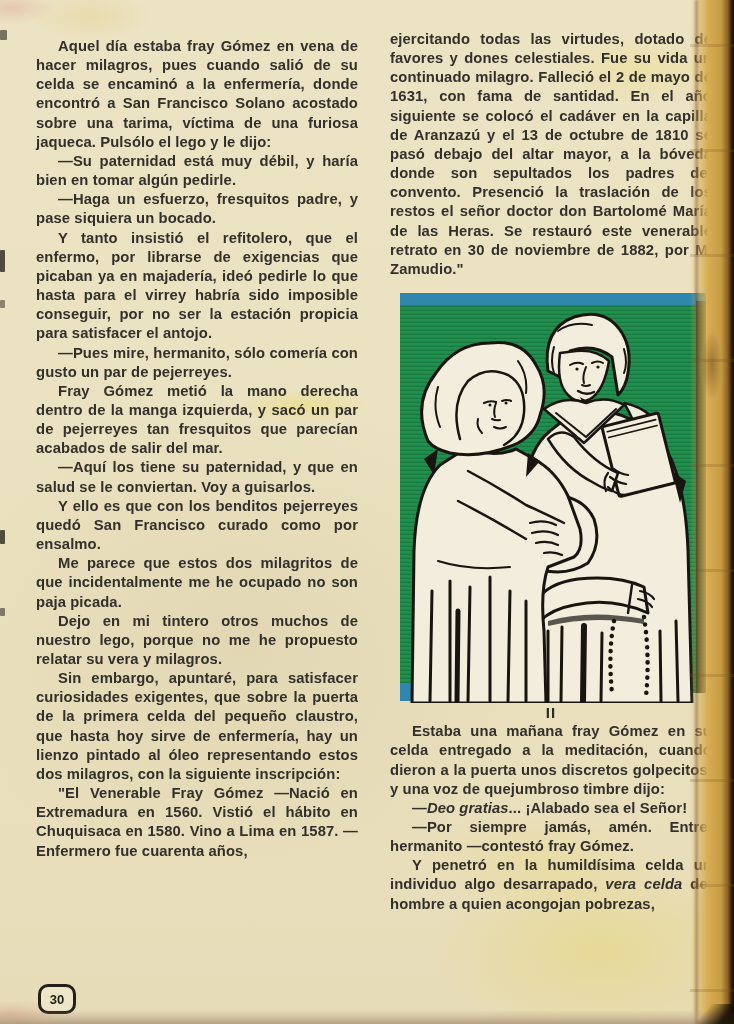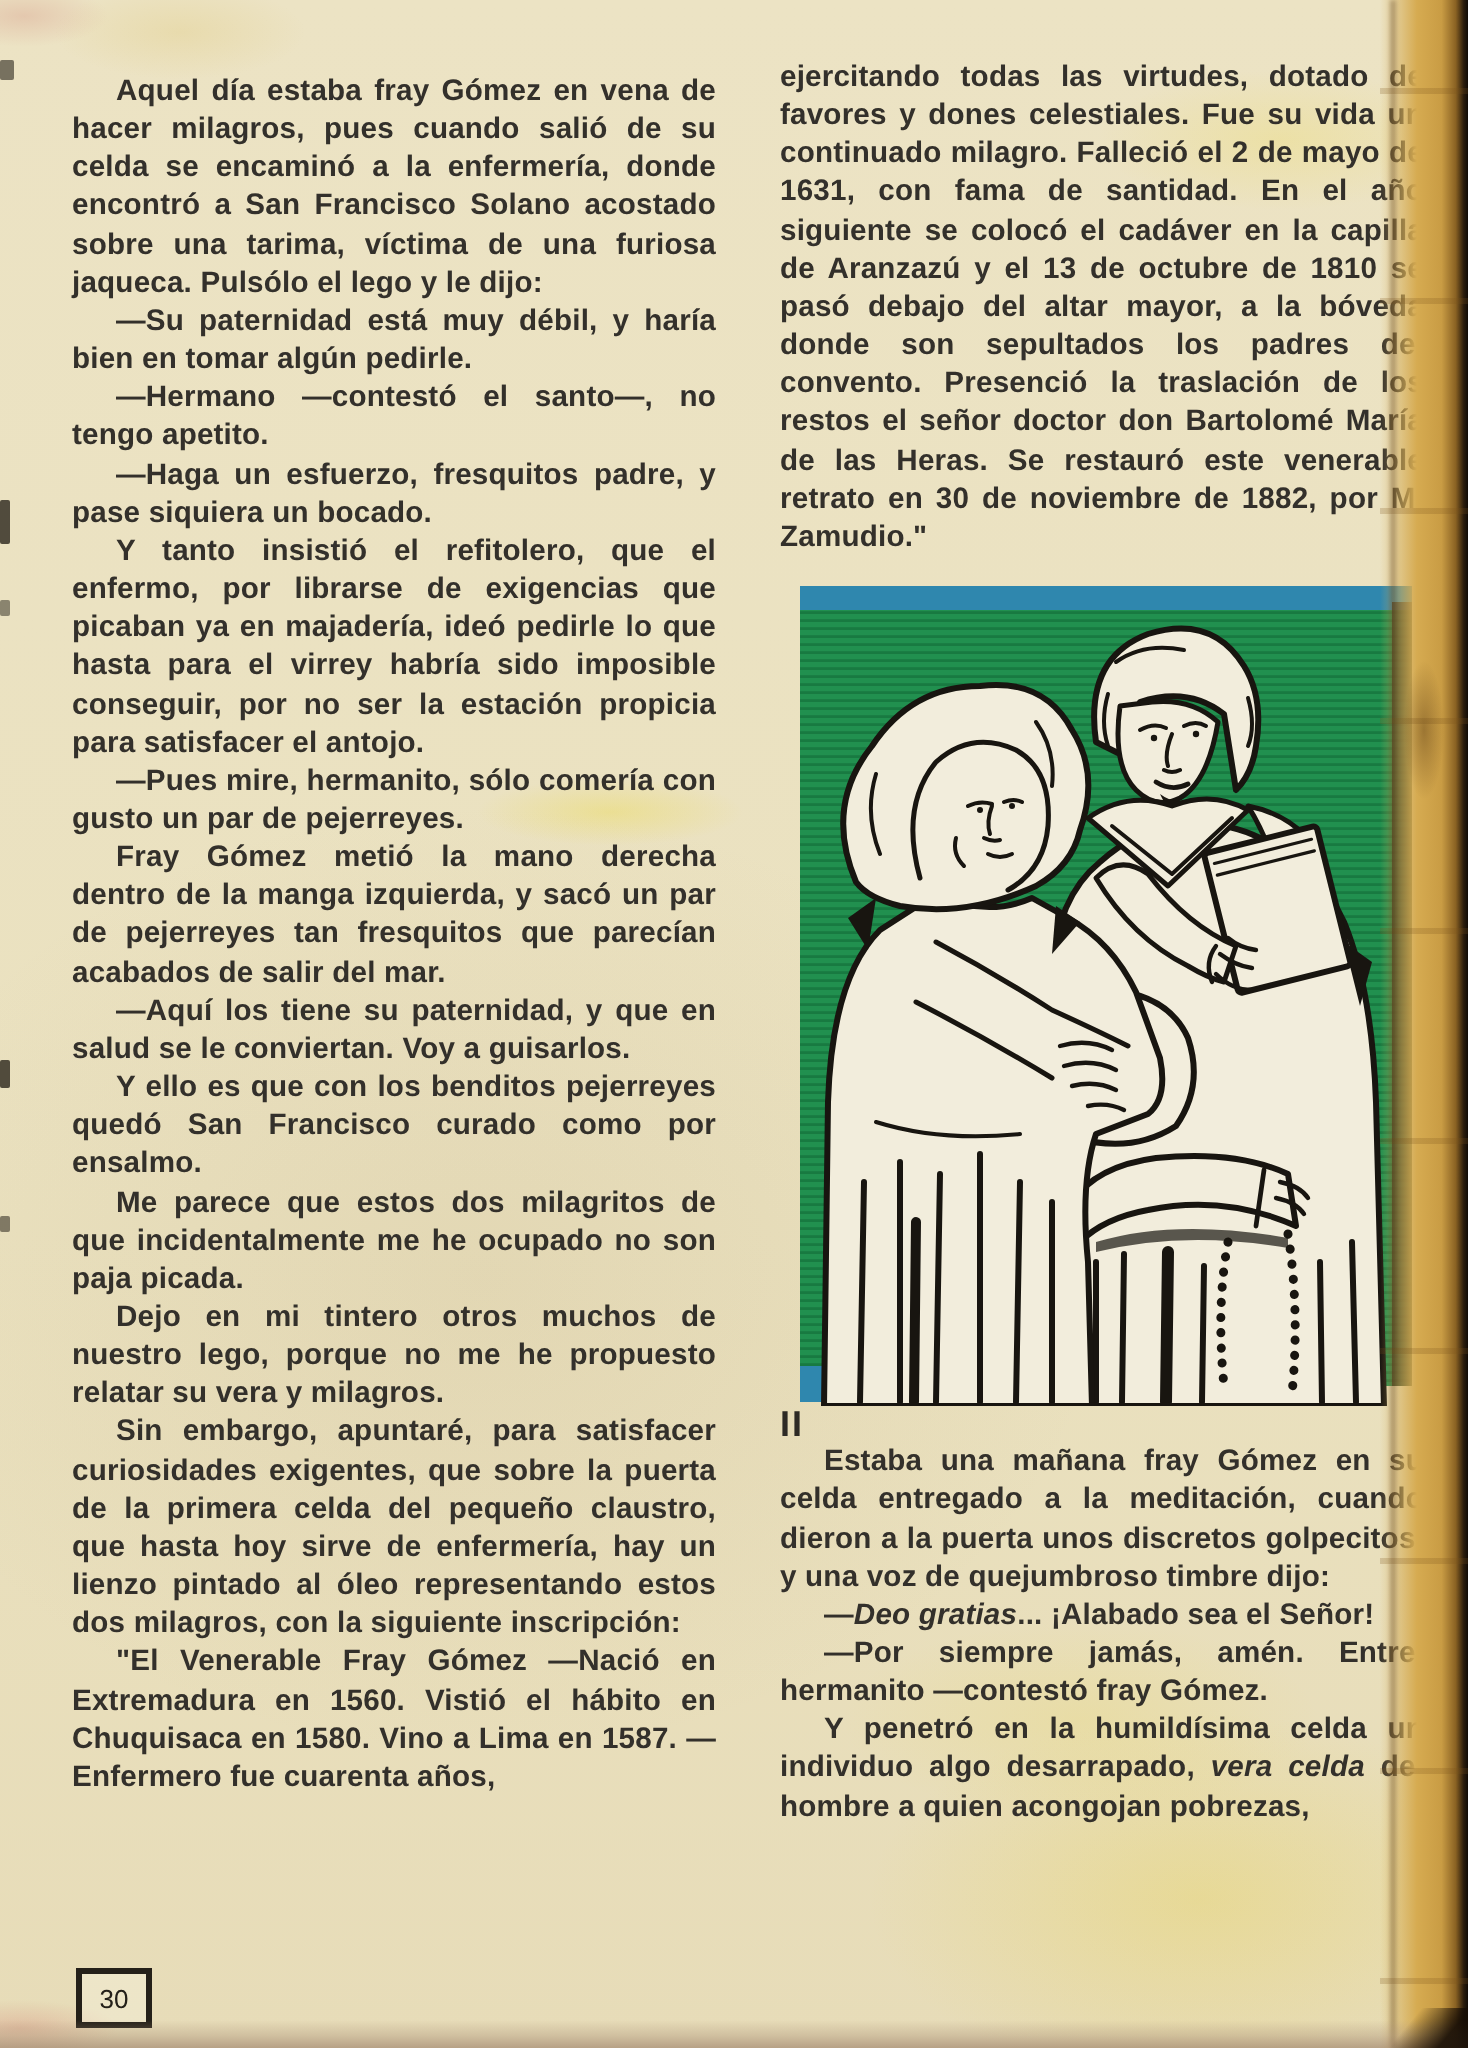"—Hermano —contestó el santo—, no" p { html: <p>—Hermano —contestó el santo—, no tengo apetito.</p> -> none }
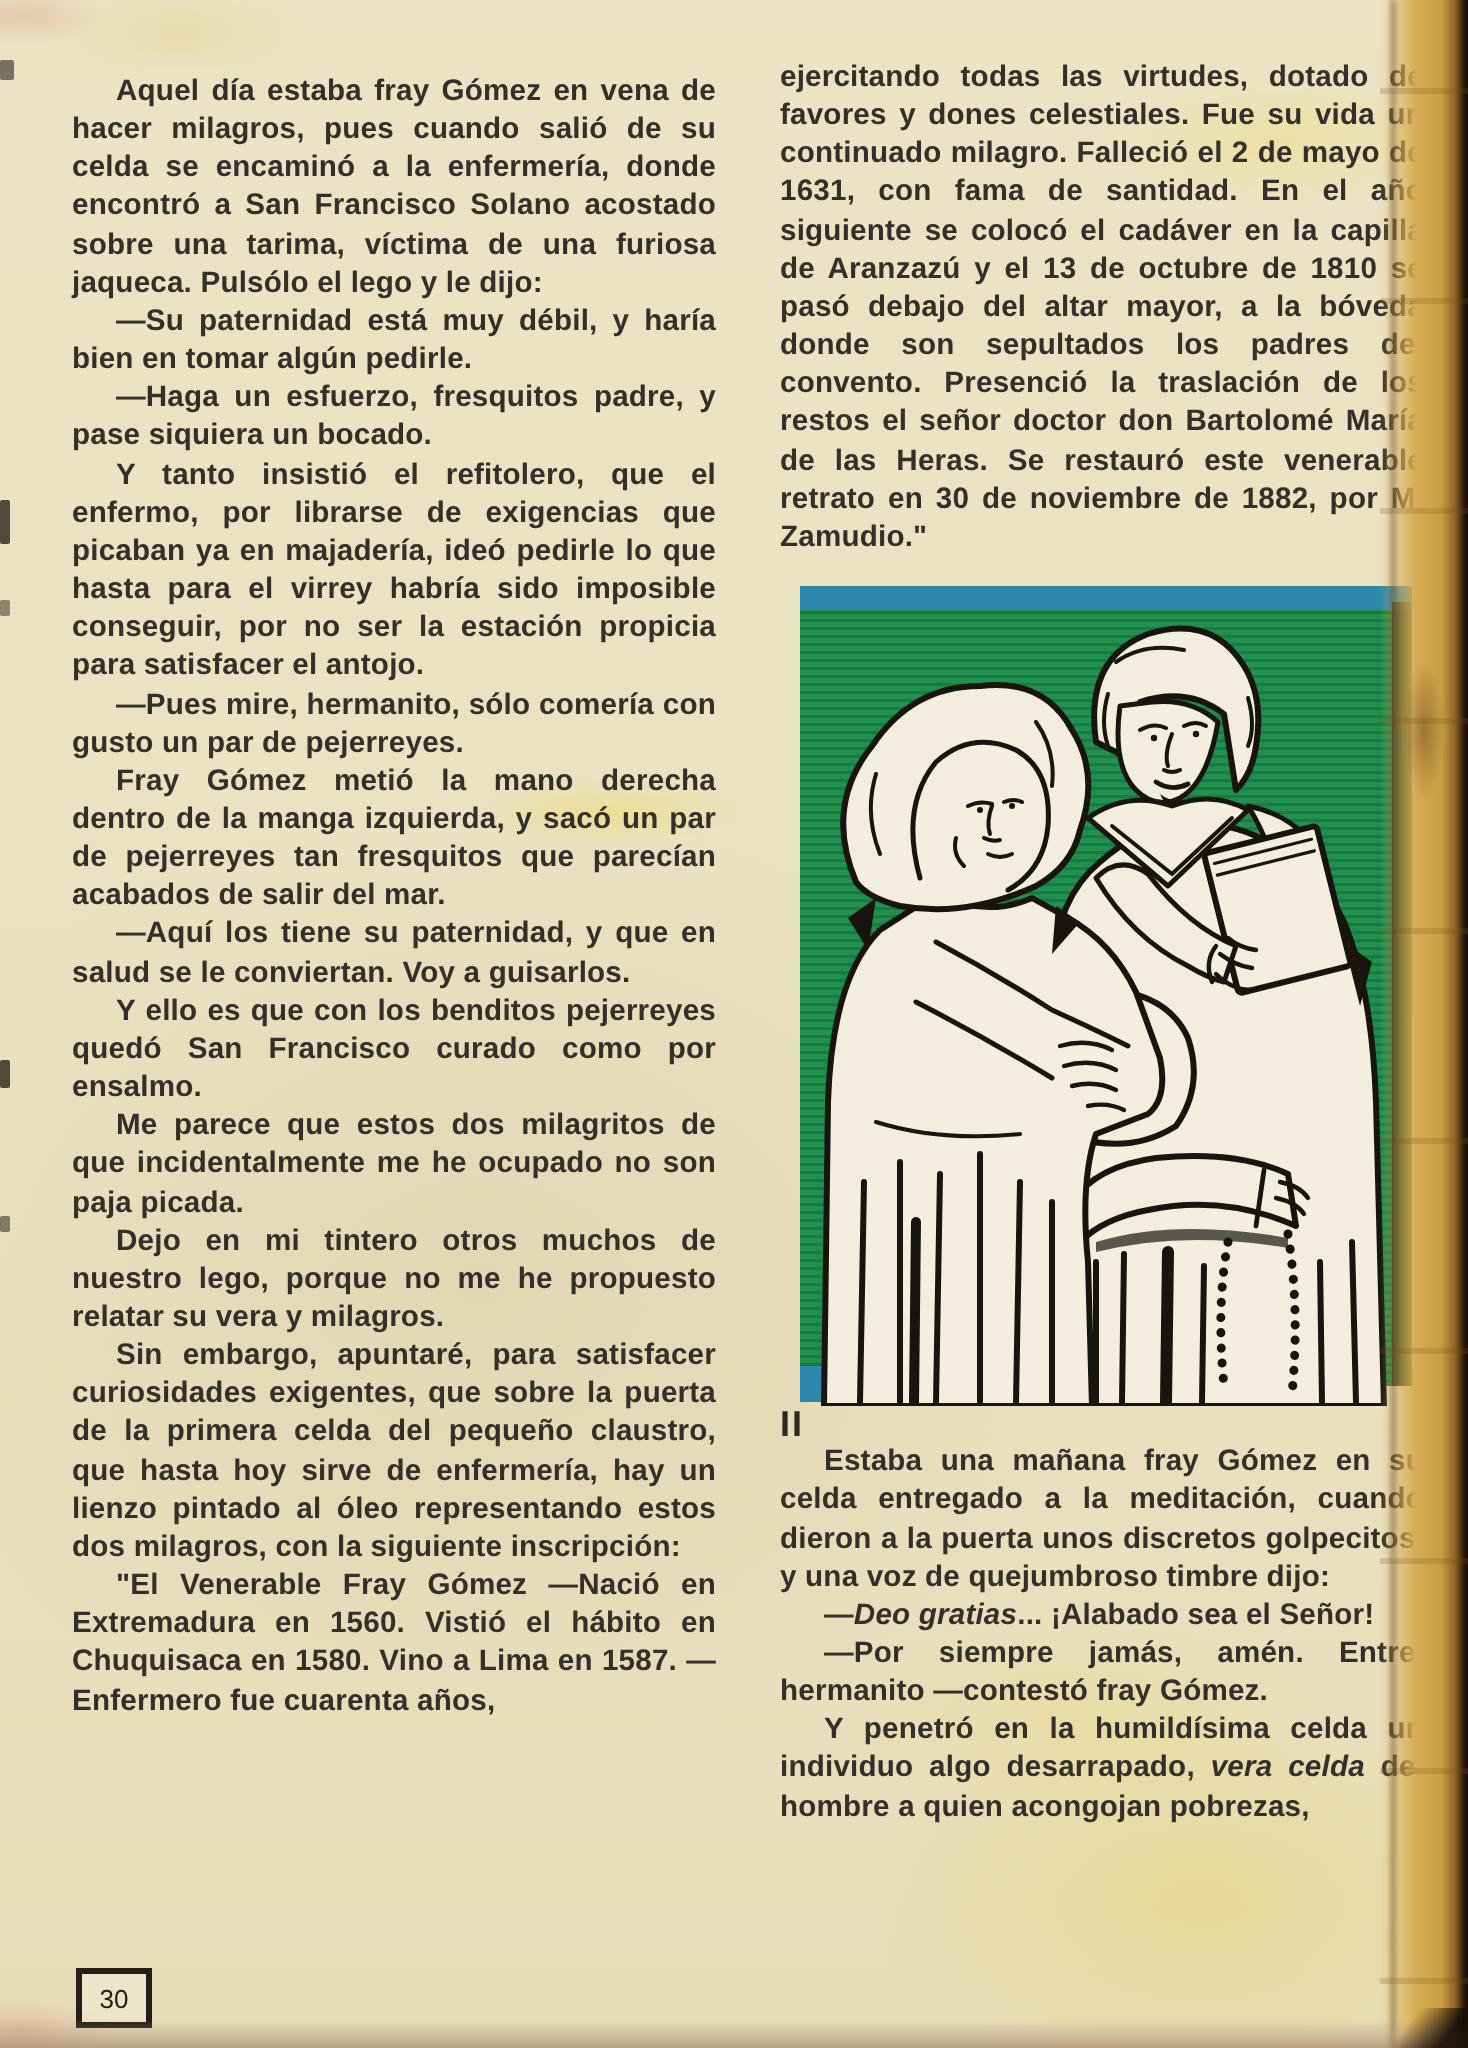"II" .section-num { font-size: 18px -> 15px; text-align: none -> center }
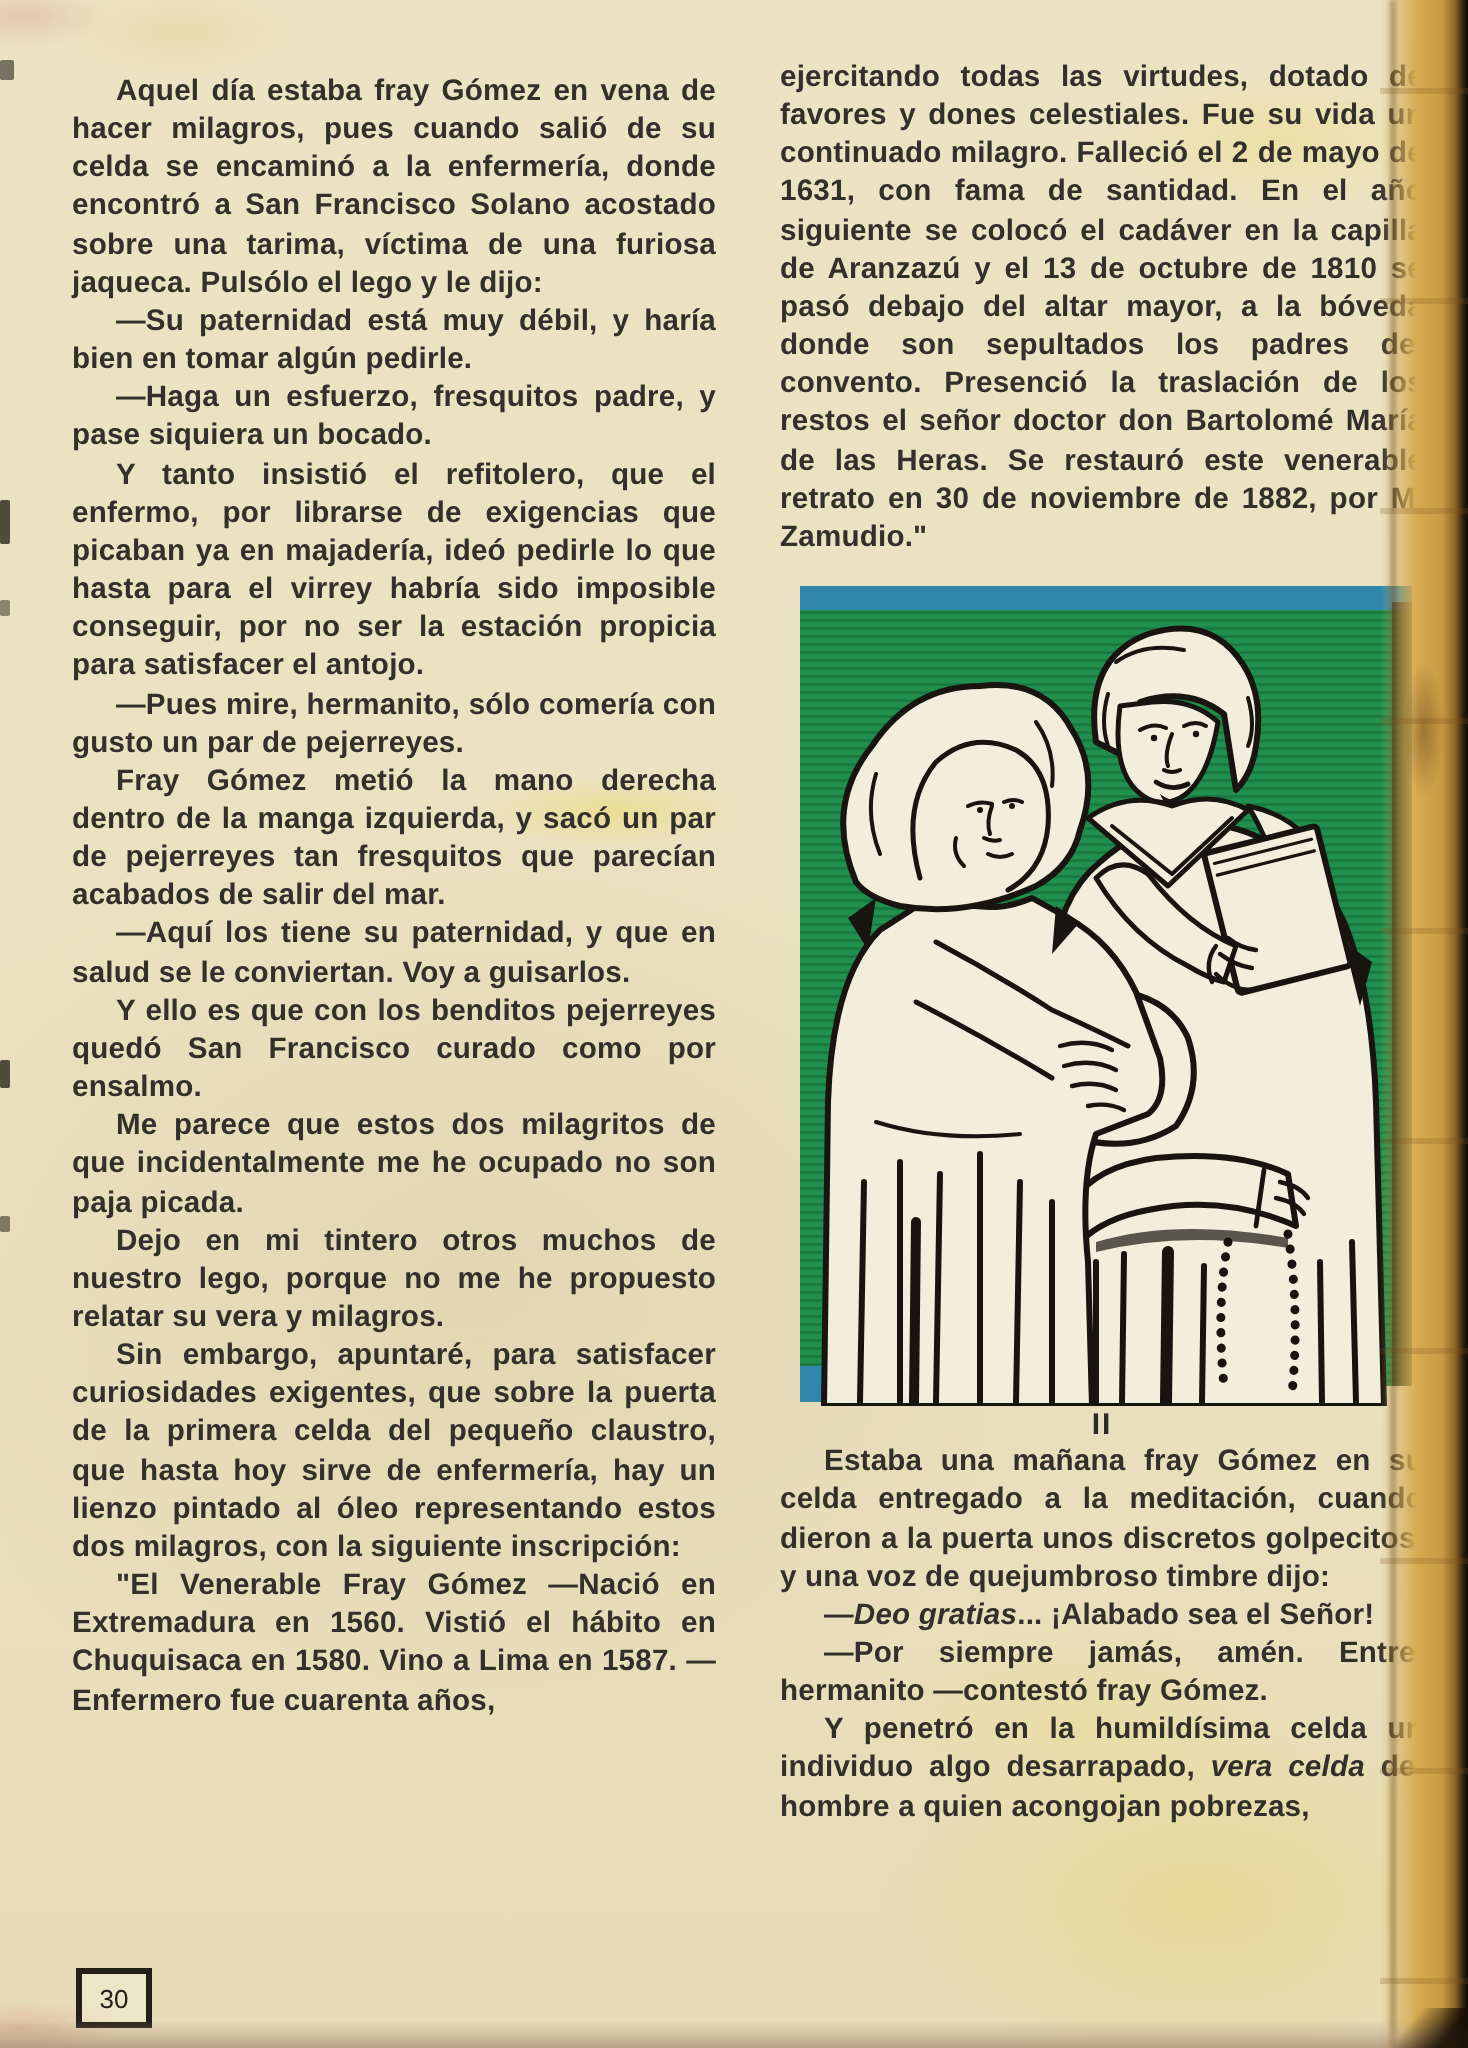"30" .pagenum-box { border-radius: 0 -> 10px; font-weight: normal -> bold }
